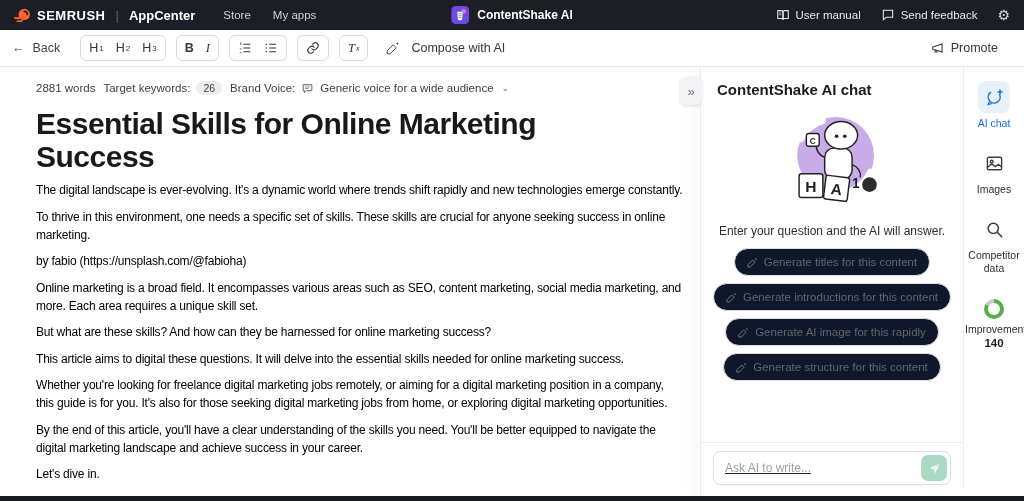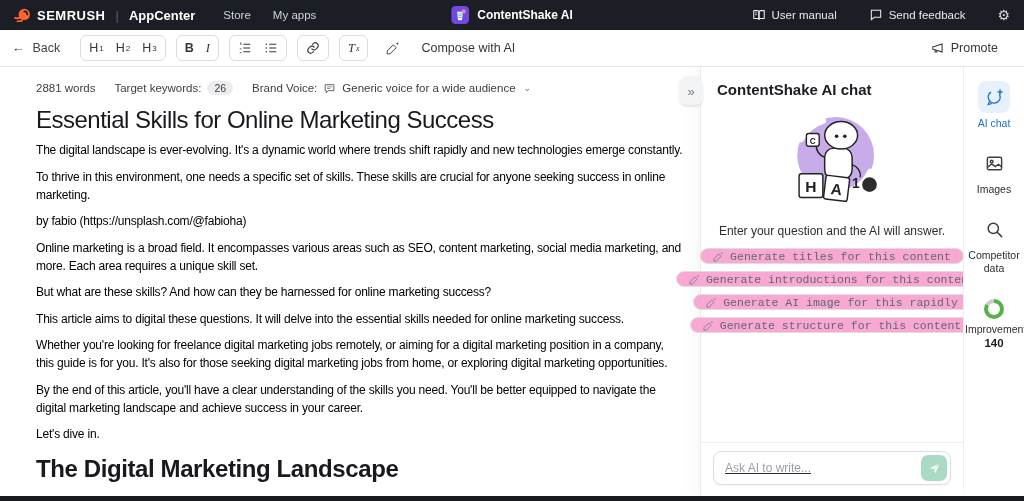"User manual" .topbar-right { gap: 32px -> 20px }
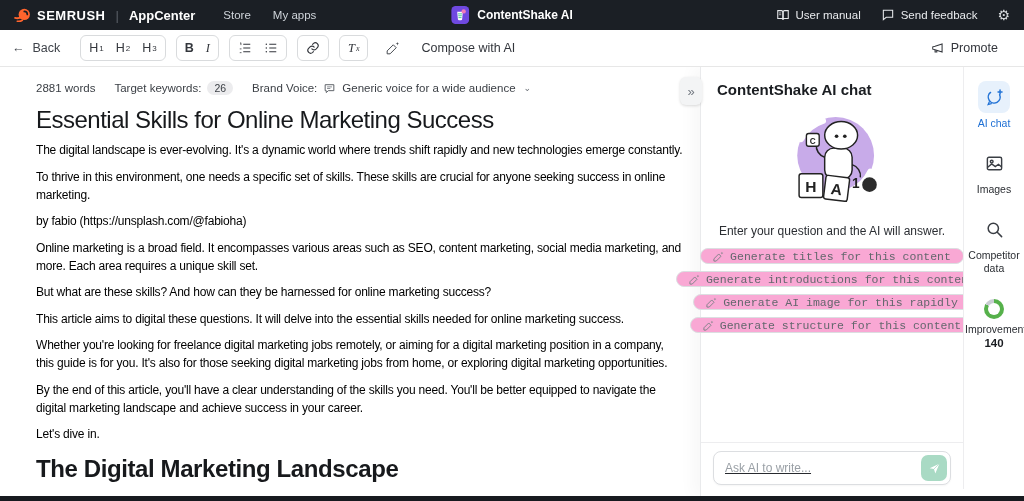"Compose with AI" .compose { gap: 21px -> 11px }
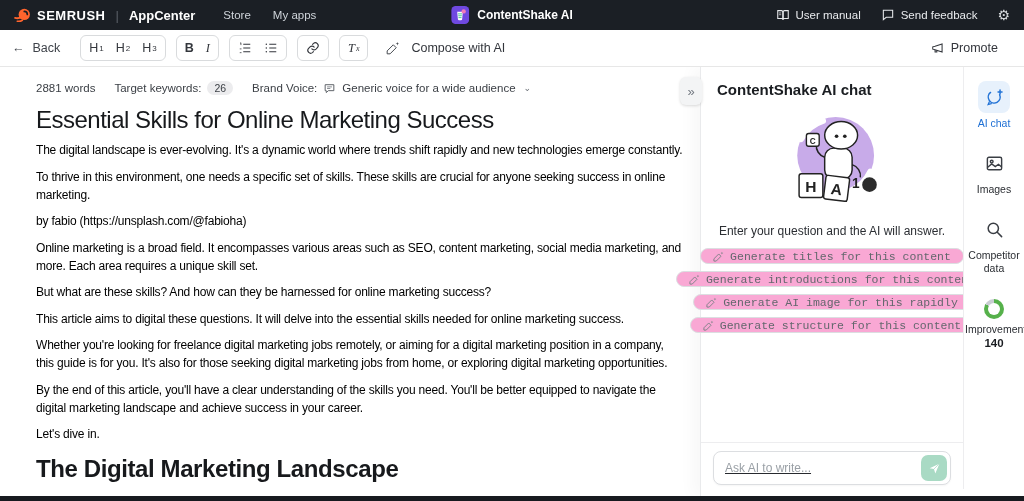"2881 words" .stats { gap: 19px -> 8px }
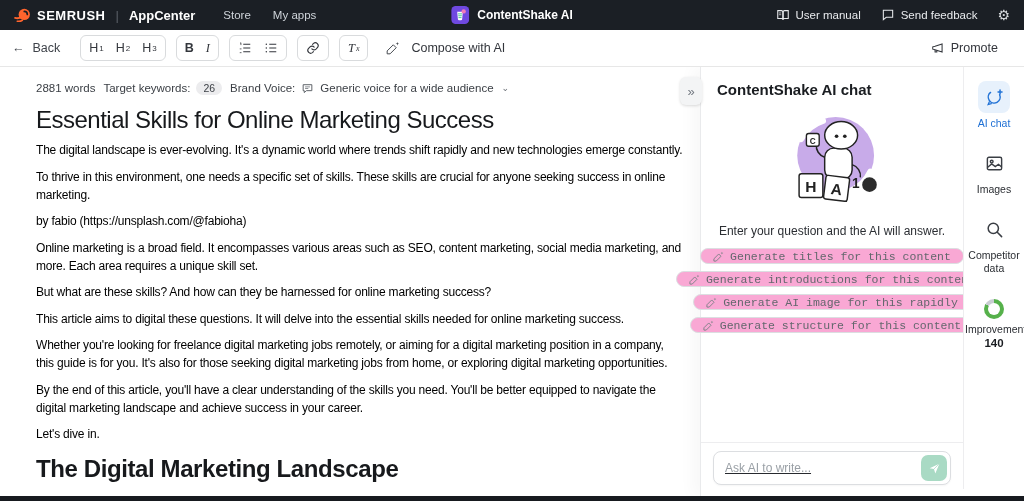"Essential Skills for Online Marketing" .doc-title { font-size: 24px -> 30px; font-weight: normal -> bold }
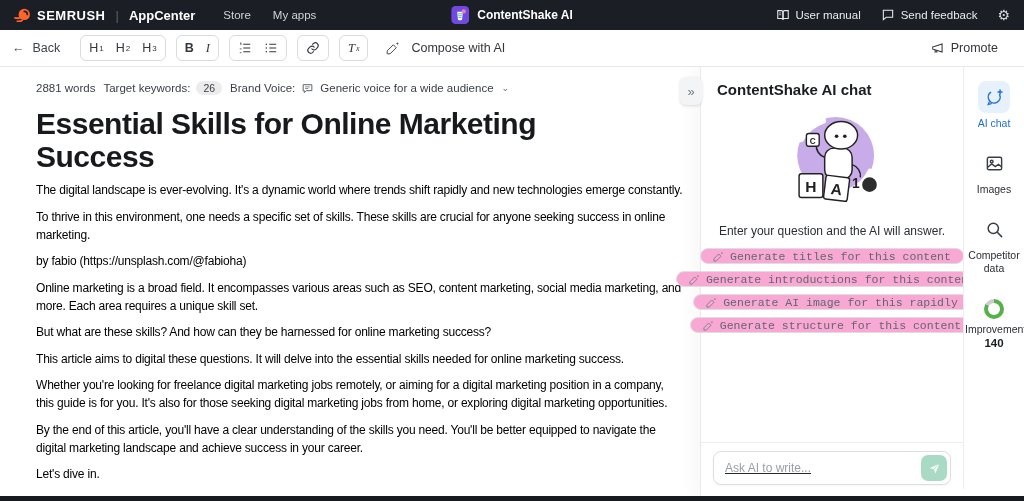"Generate titles for this content" .pill { background: #f9a8d4 -> #0f172a; font-family: Liberation Mono, monospace -> Liberation Sans, sans-serif; height: 16px -> 28px }
